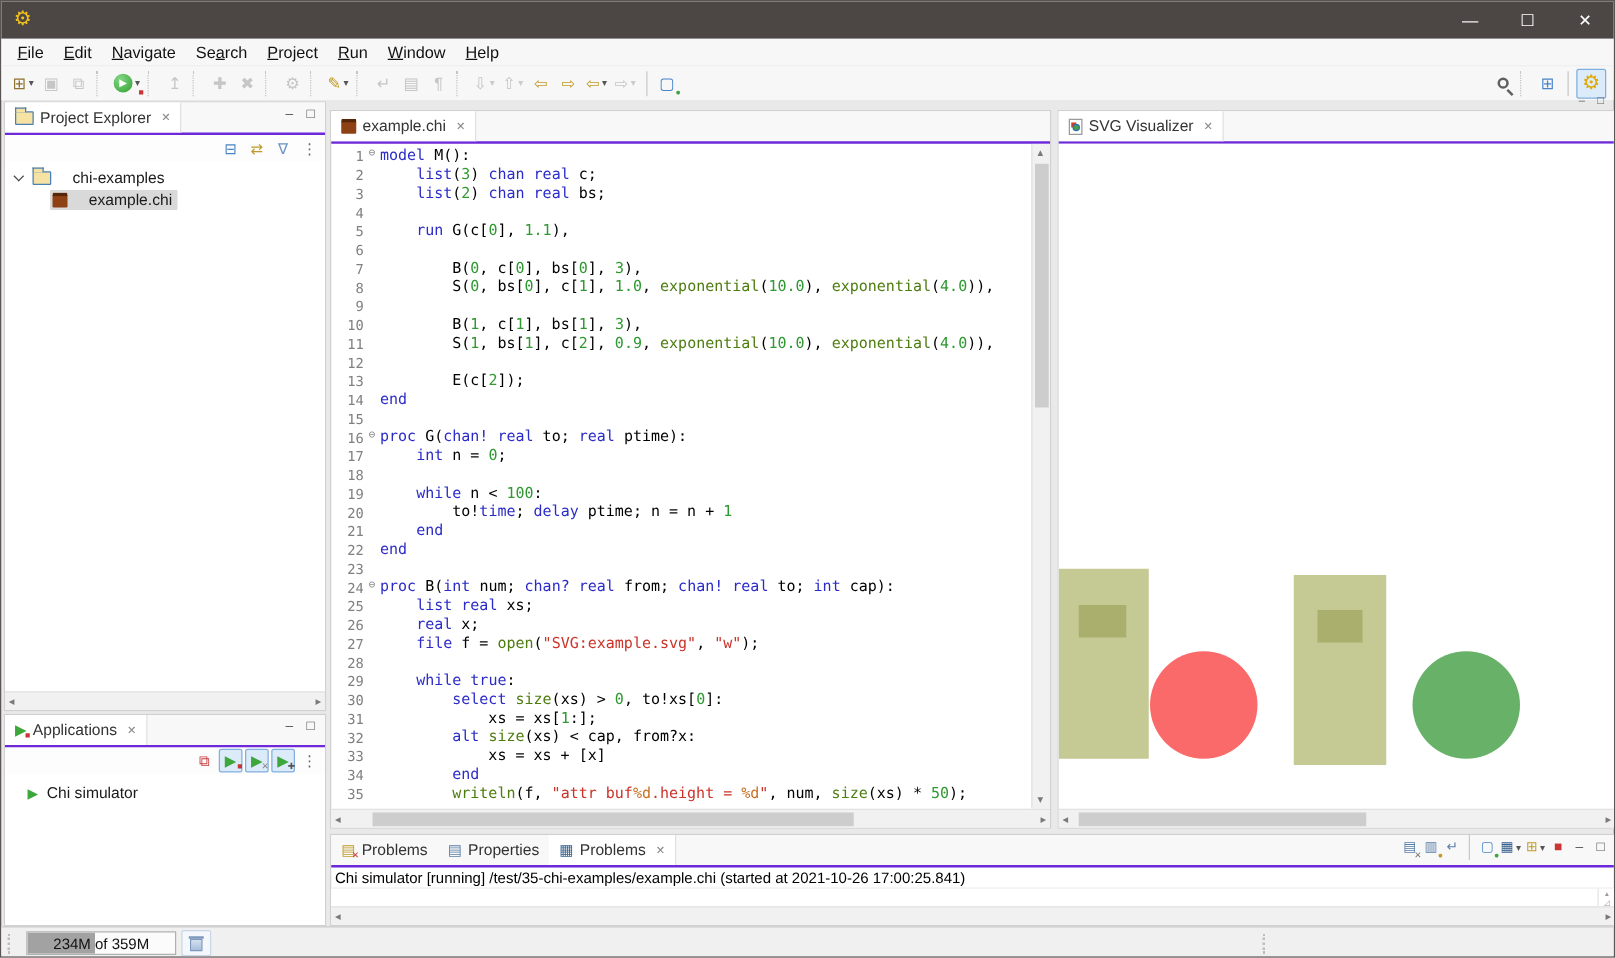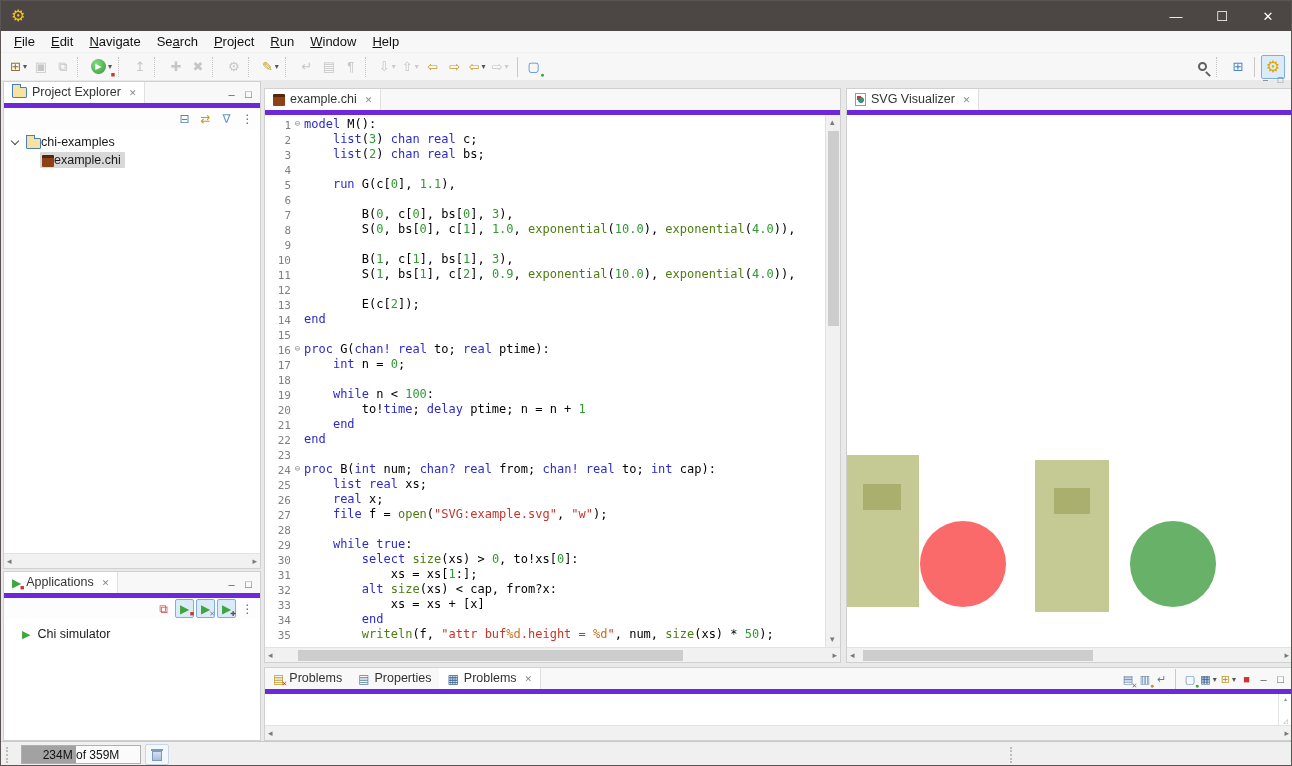"Project Explorer" .view-header { align-items: flex-end -> flex-start; border-bottom: 5px solid #6d28d9 -> 2px solid #6d28d9 }
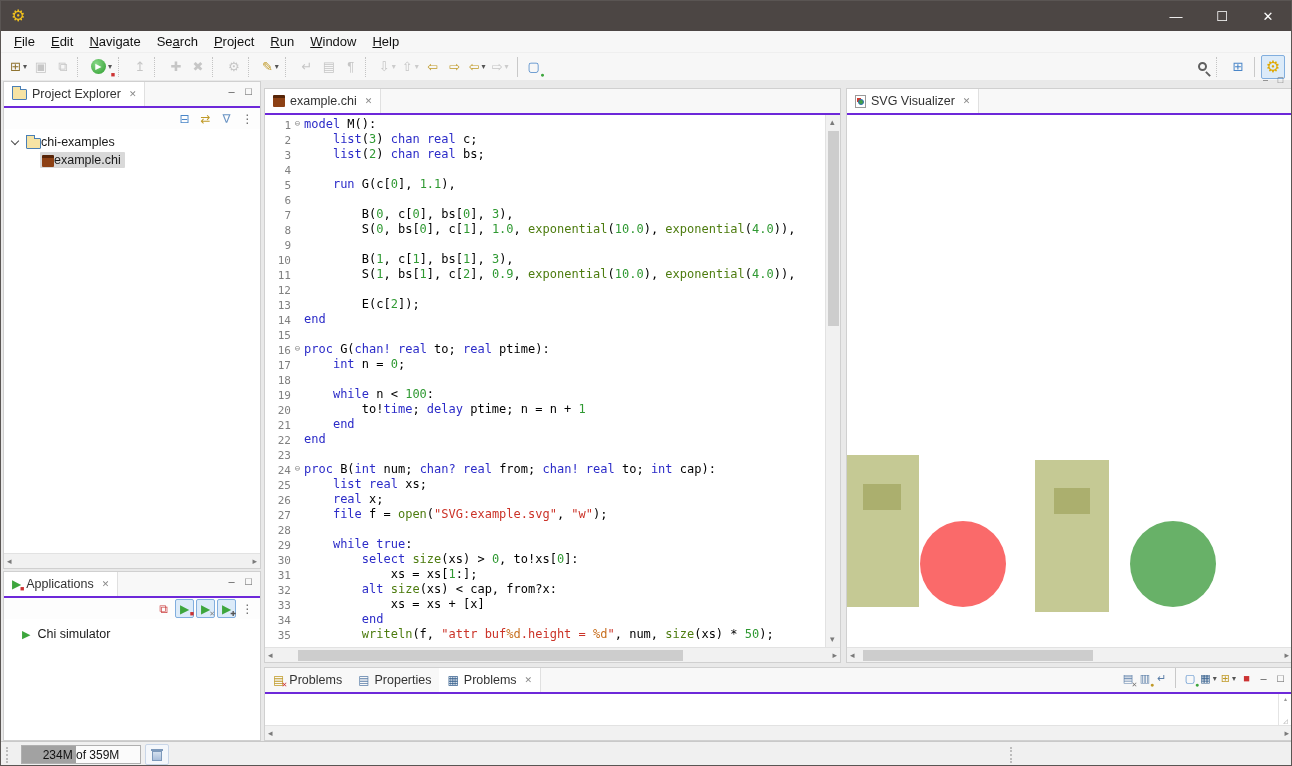"chi-examples" .tree-selbox { align-items: flex-end -> center; gap: 0 -> 17px }
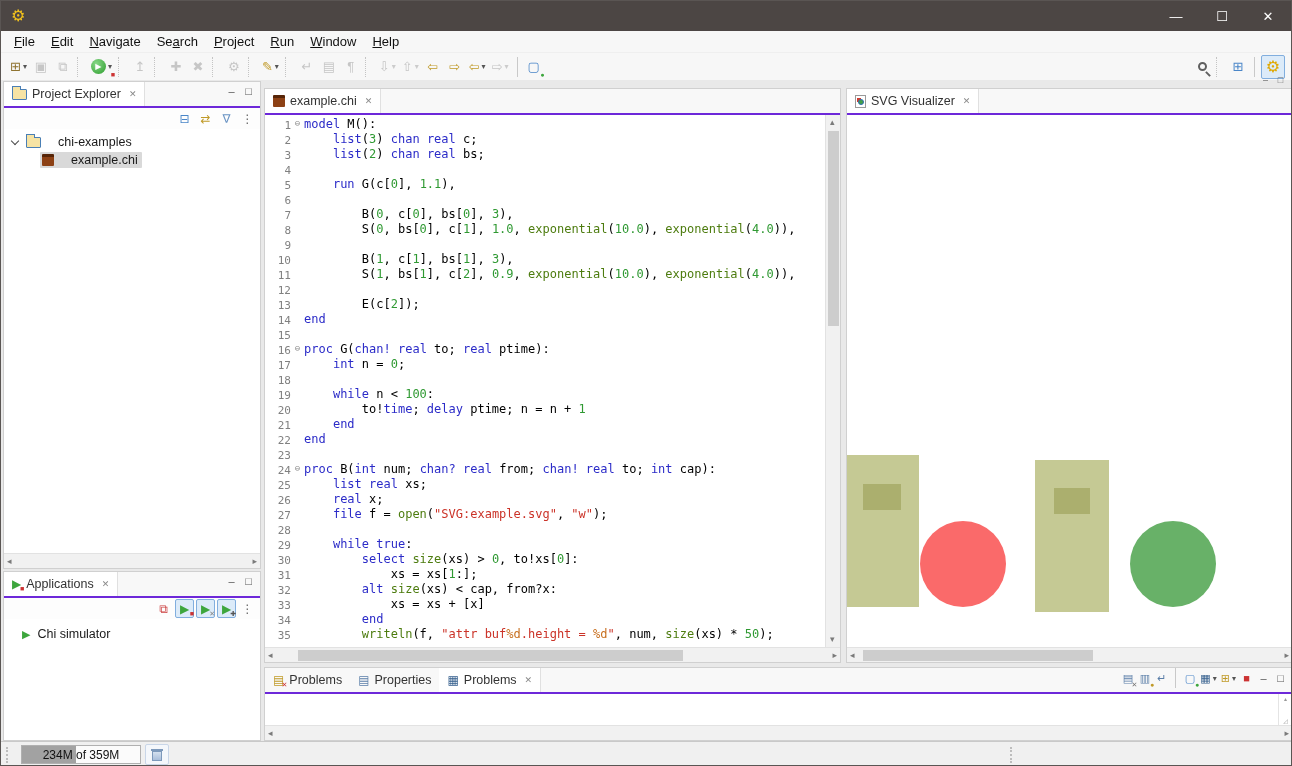"Chi simulator [running]" div { html: none -> <div>Chi simulator [running] /test/35-chi-examples/example.chi (started at 2021-10-26 17:00:25.841)</div> }
